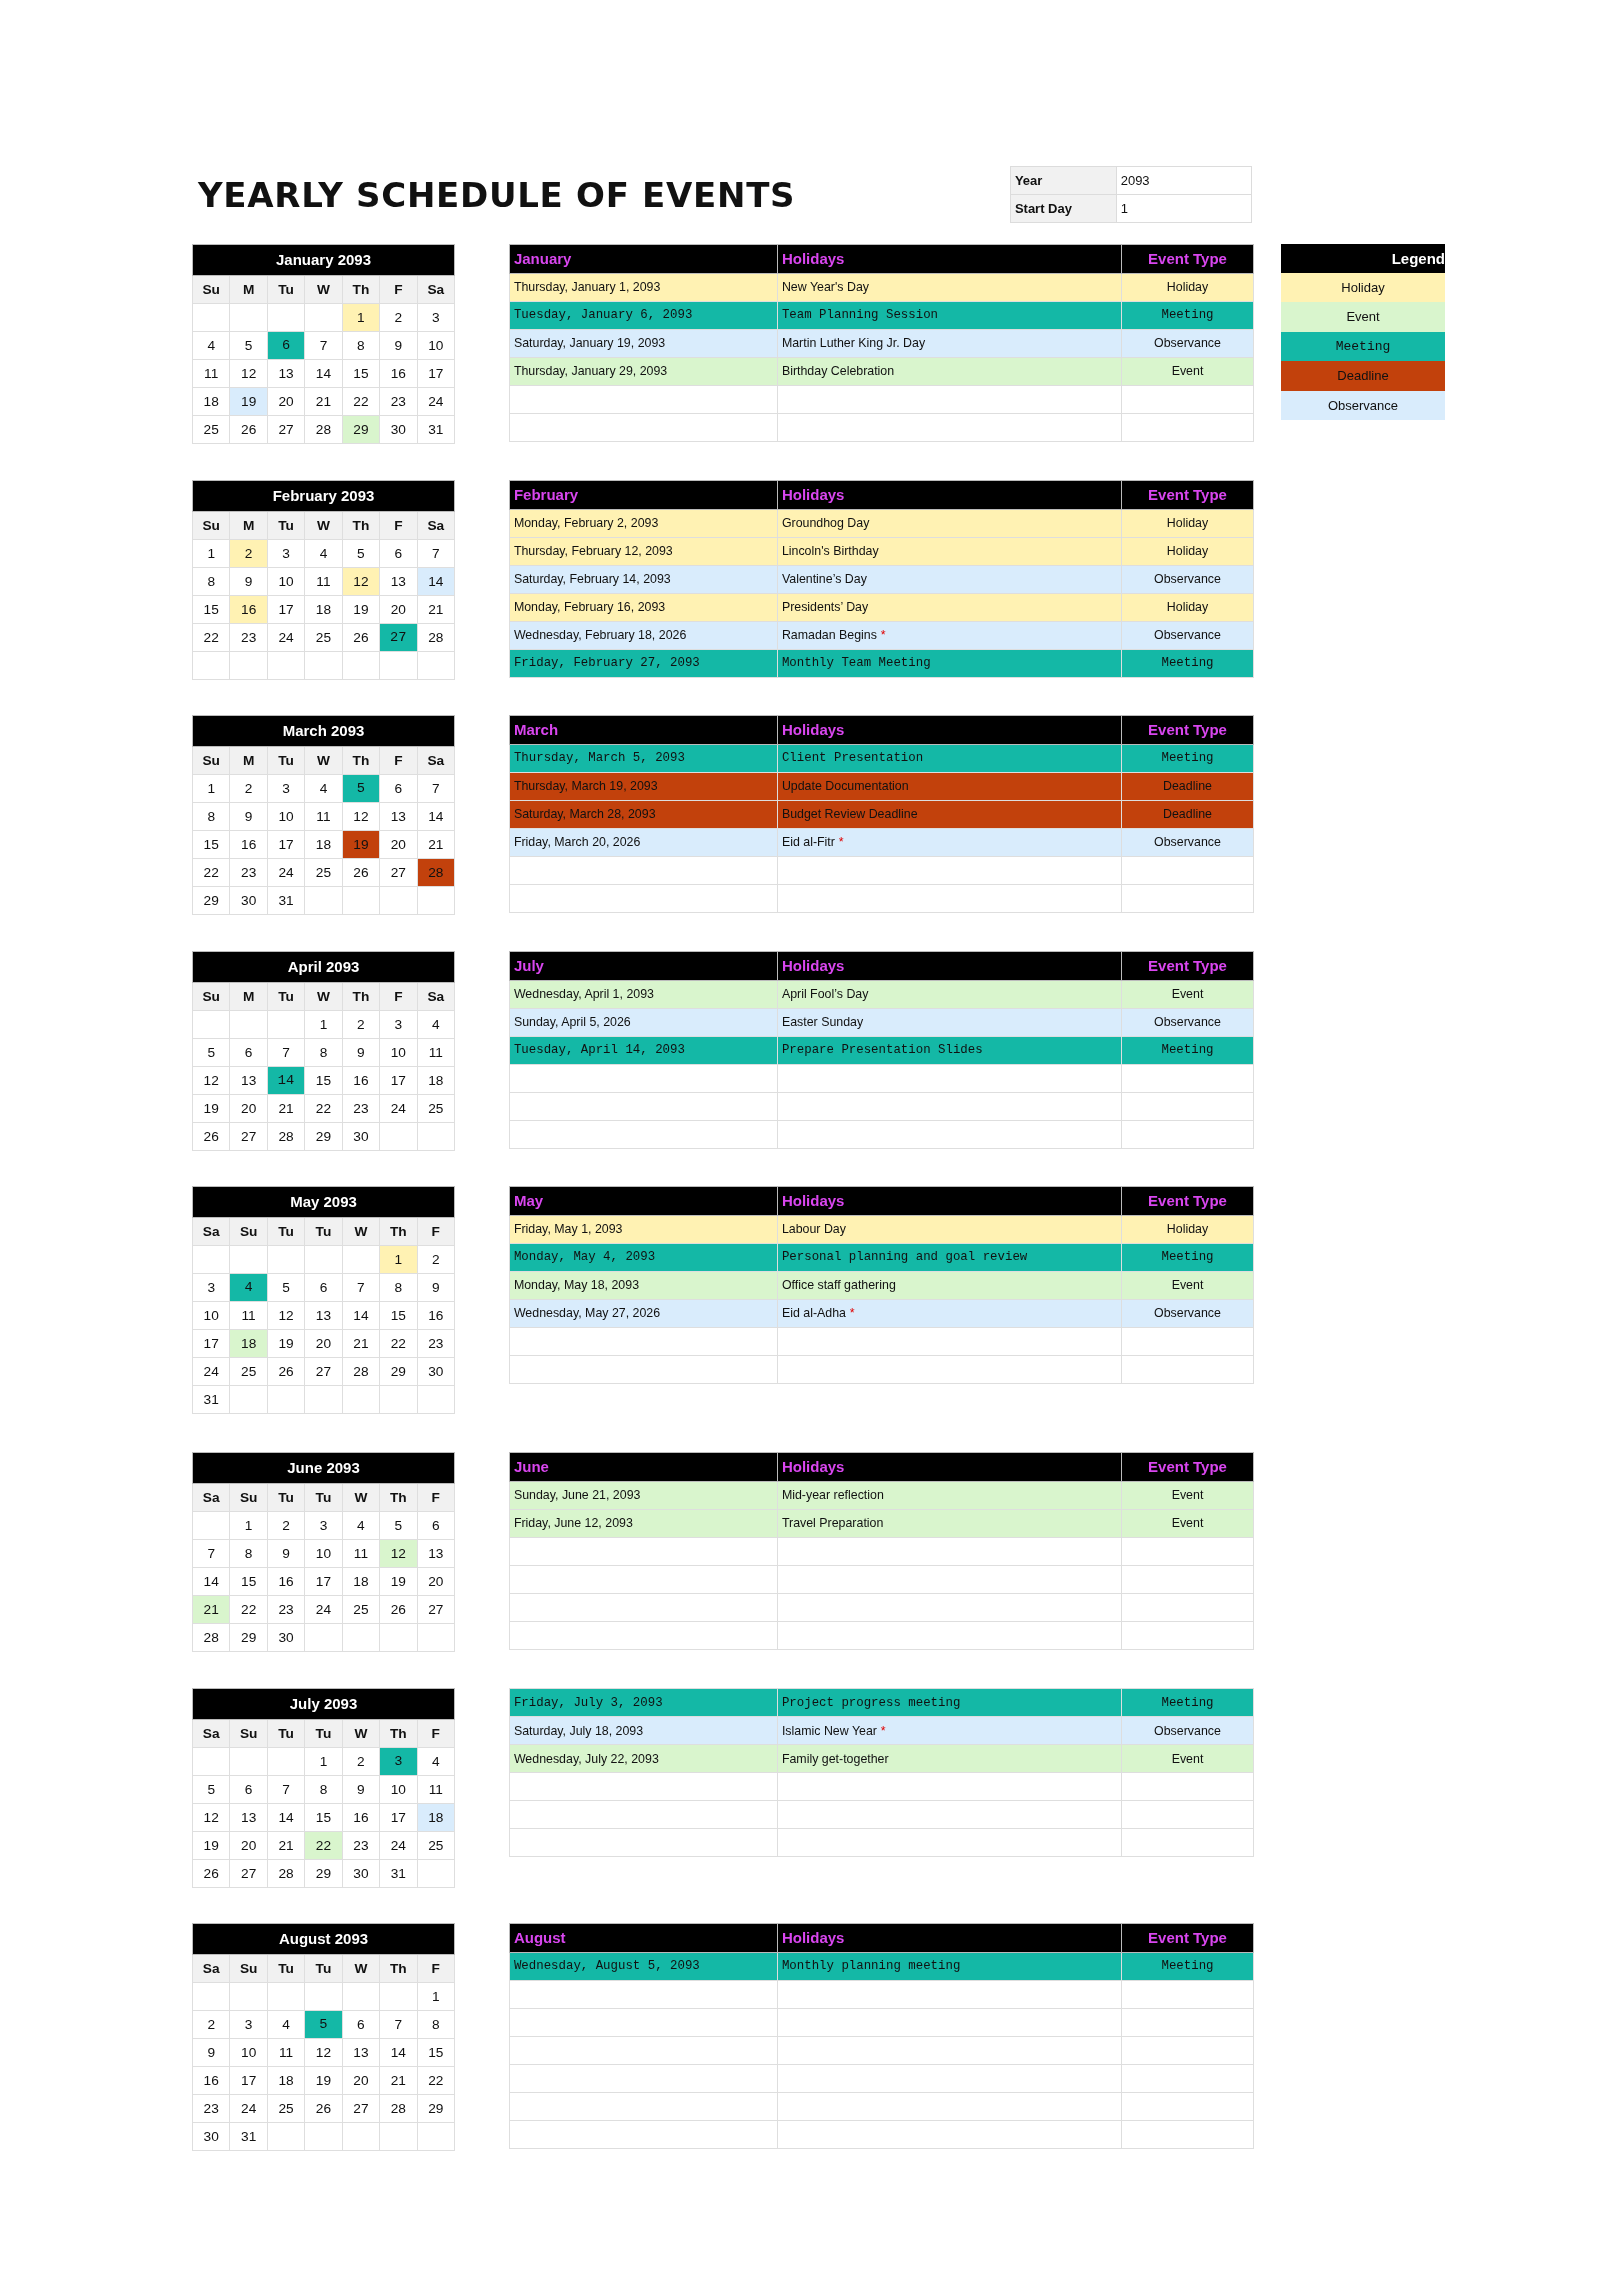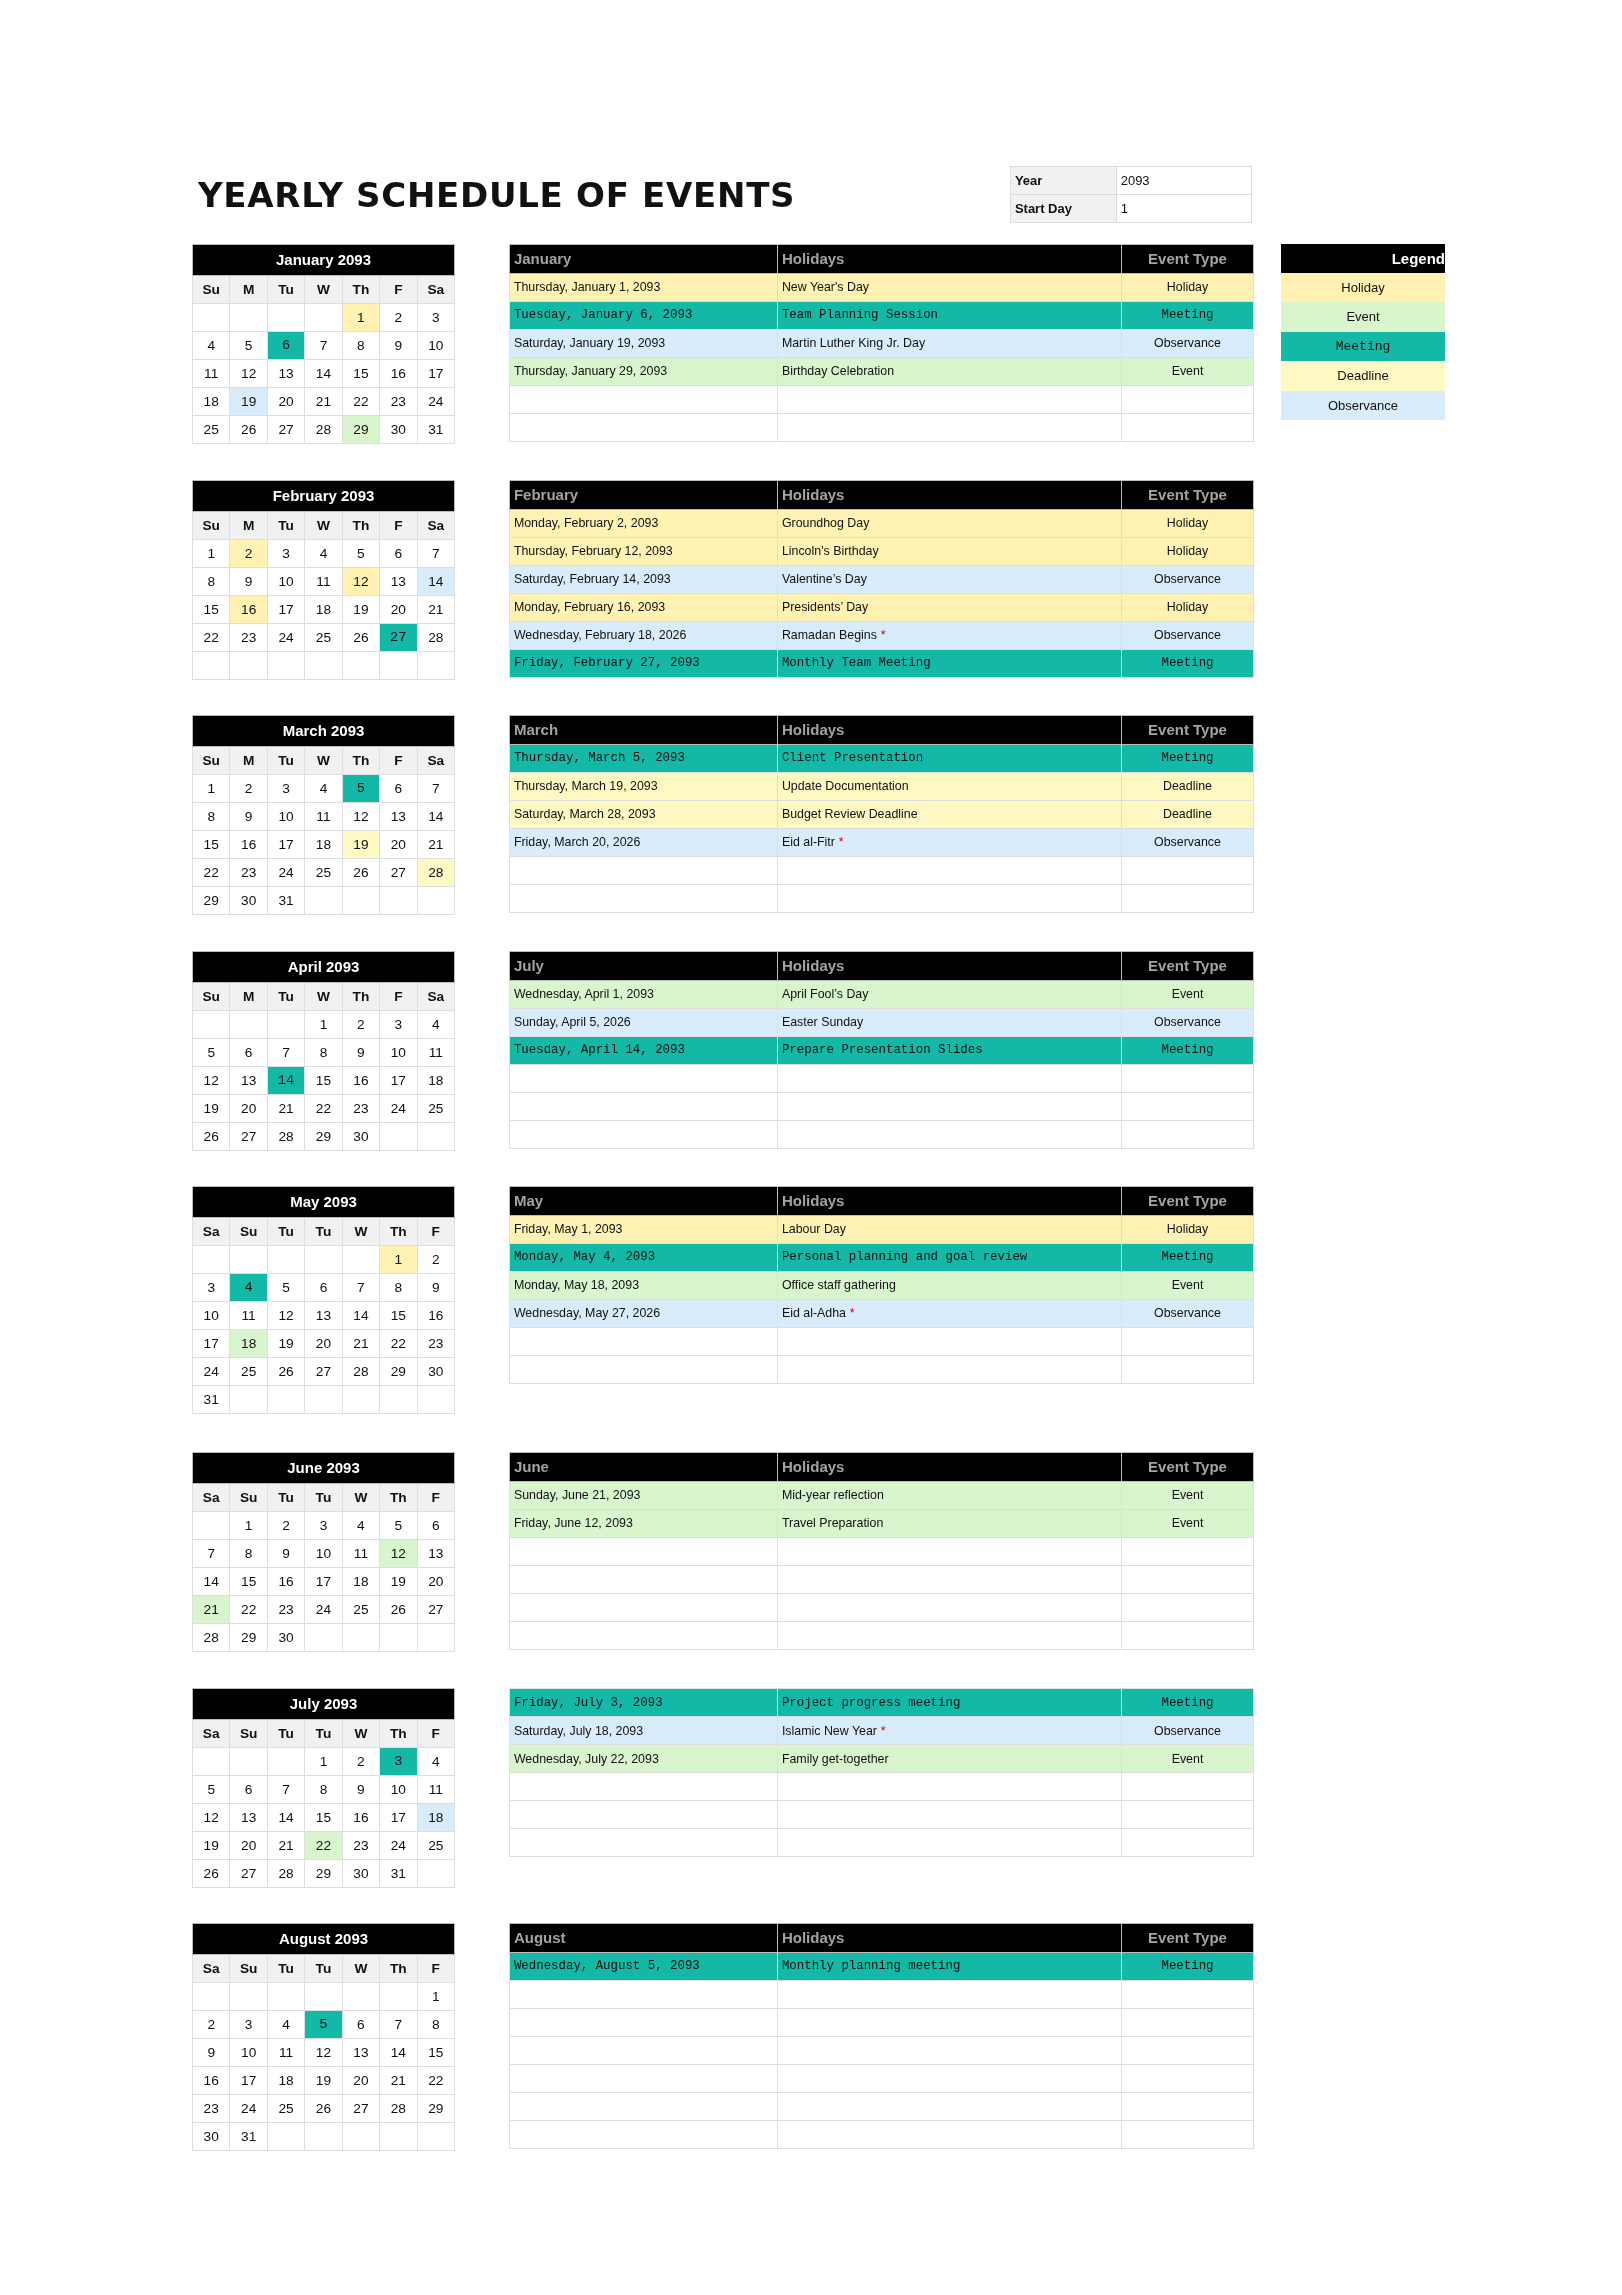"January" .ev th { color: #a3a3a3 -> #d946ef }
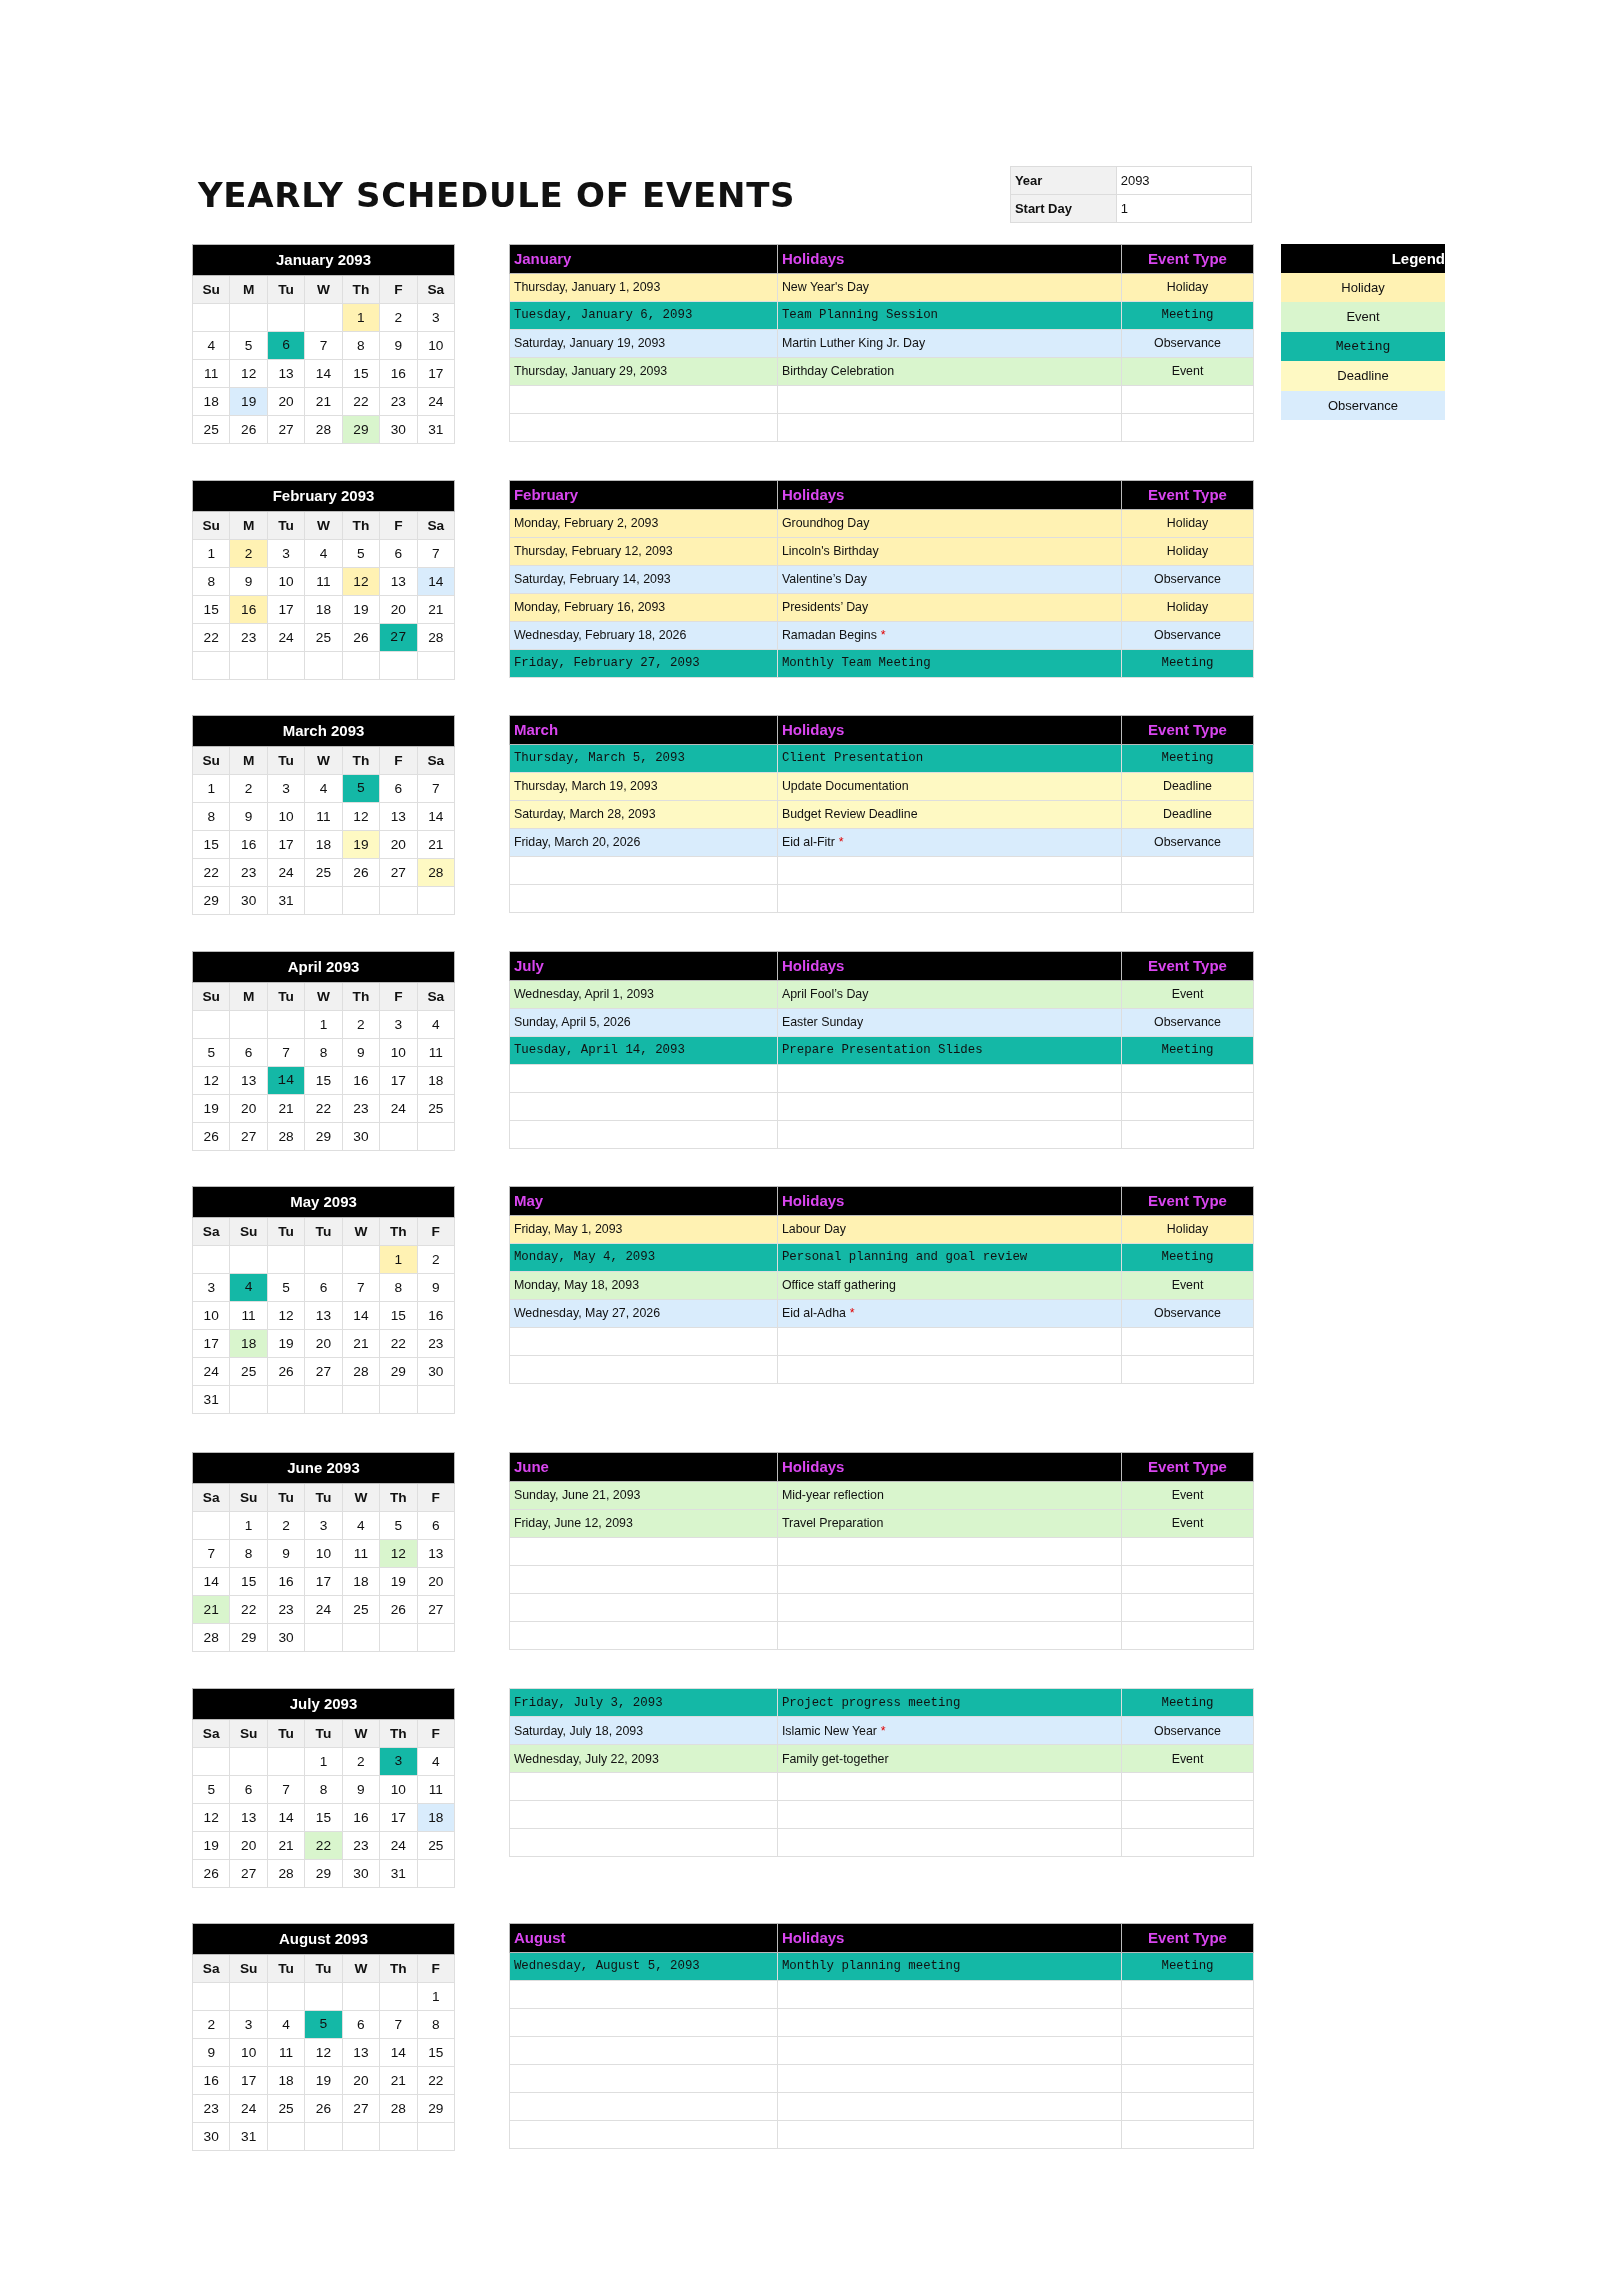"Deadline" .t-Deadline { background: #fef9c3 -> #c2410c }
